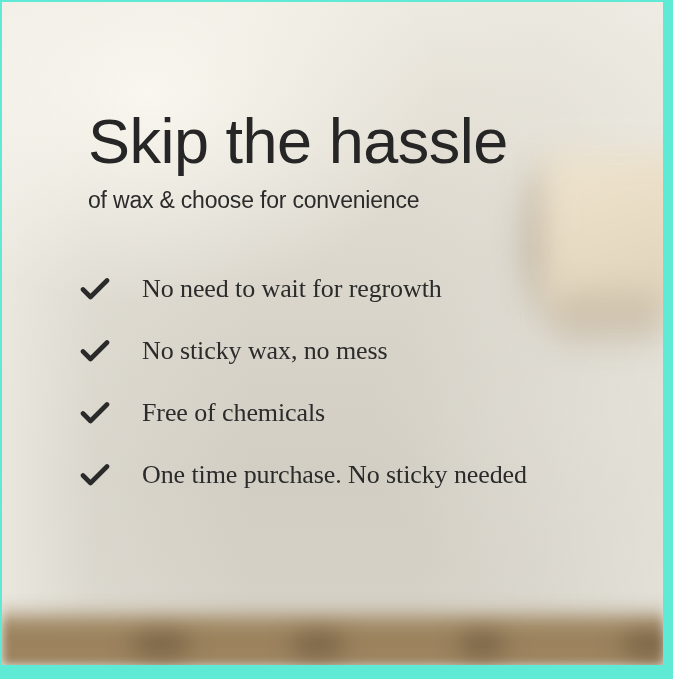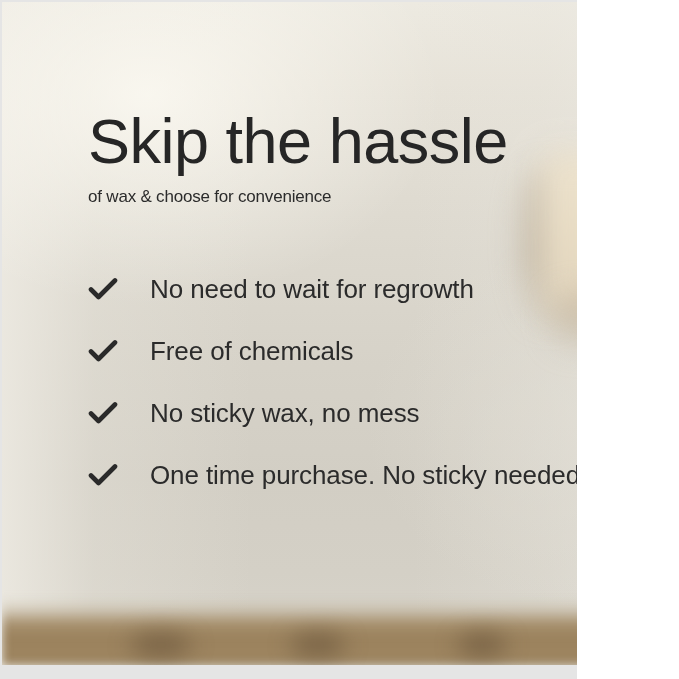"Skip the hassle" #poster { background: #e5e5e5 -> #5eead4; width: 577px -> 673px }
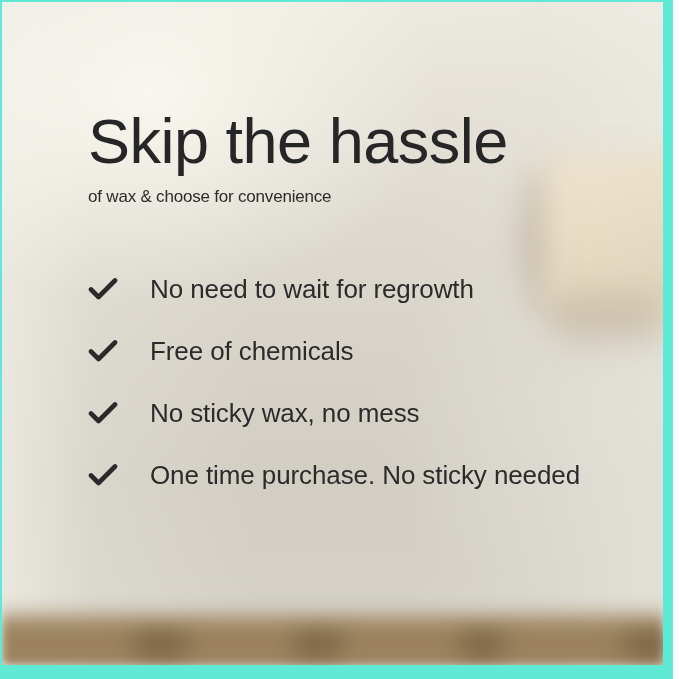"of wax & choose for" .subhead { font-size: 17px -> 23px }
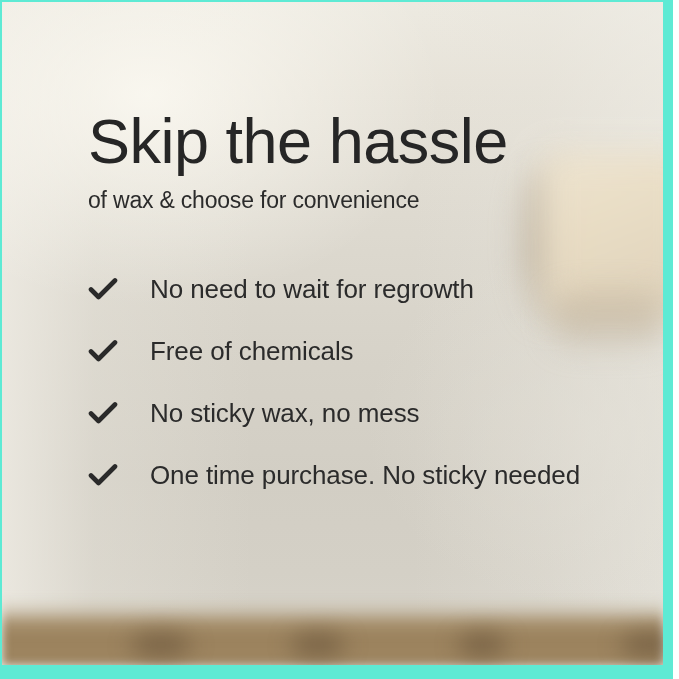"No need to wait for" .benefits { font-family: none -> Liberation Serif, serif; left: 88px -> 80px }
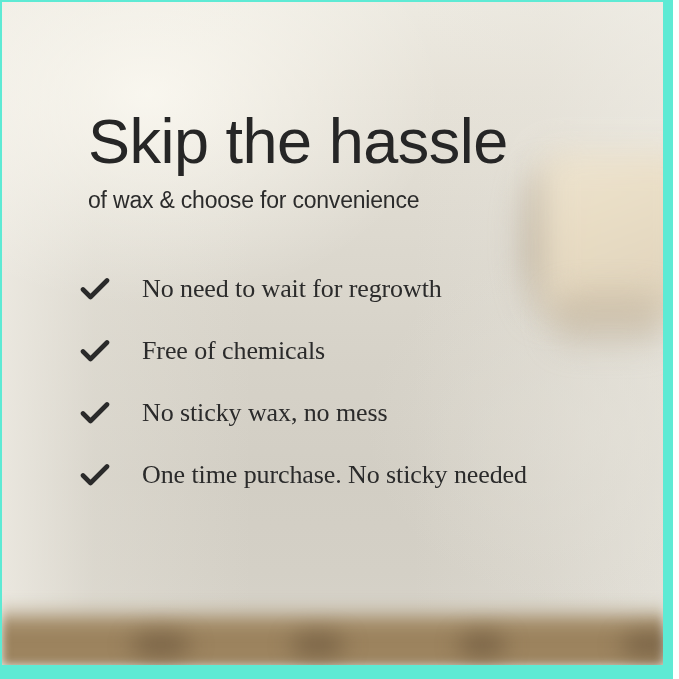"Free of chemicals" li.benefit-row { order: before "No sticky wax, no mess" -> after "No sticky wax, no mess" }
